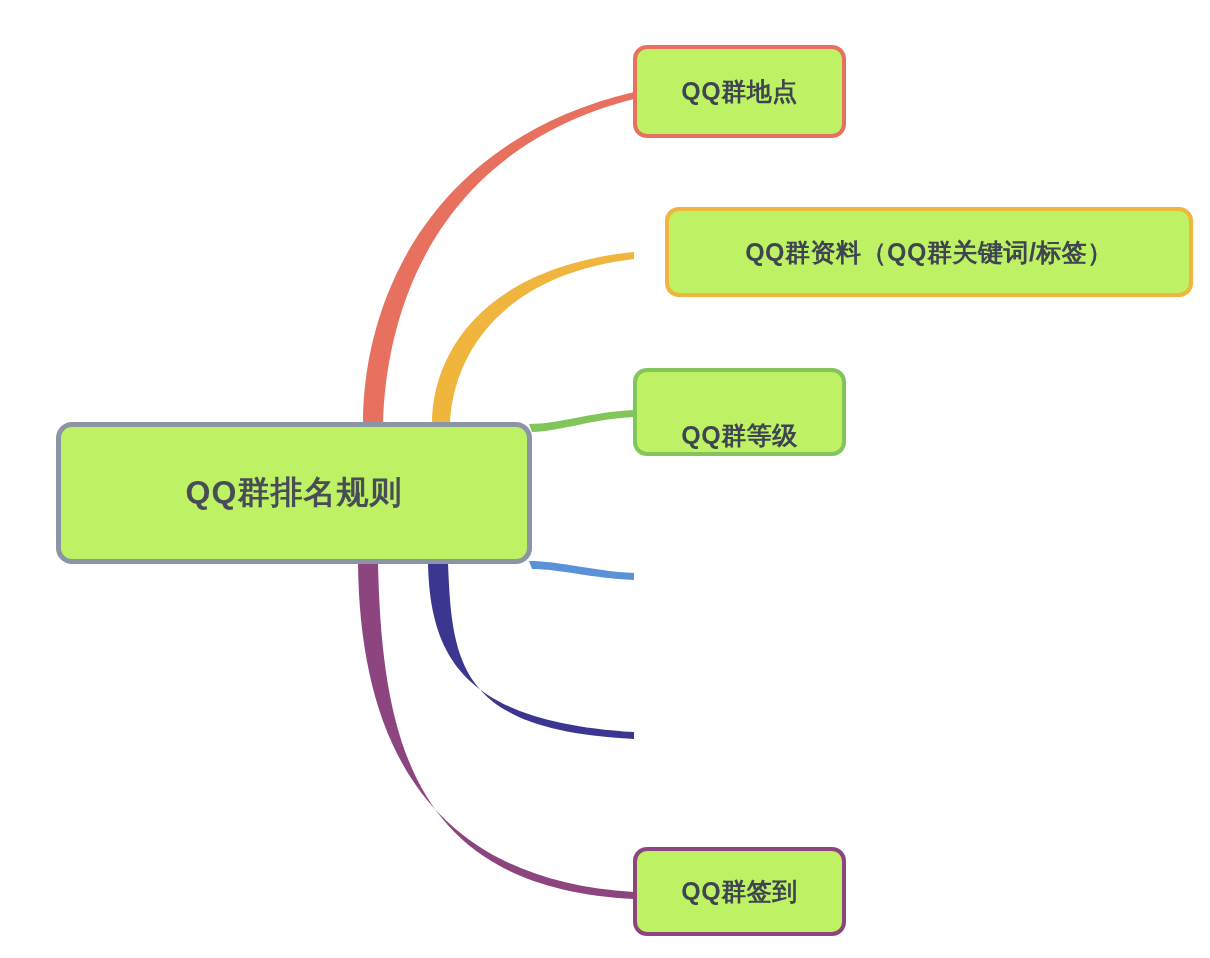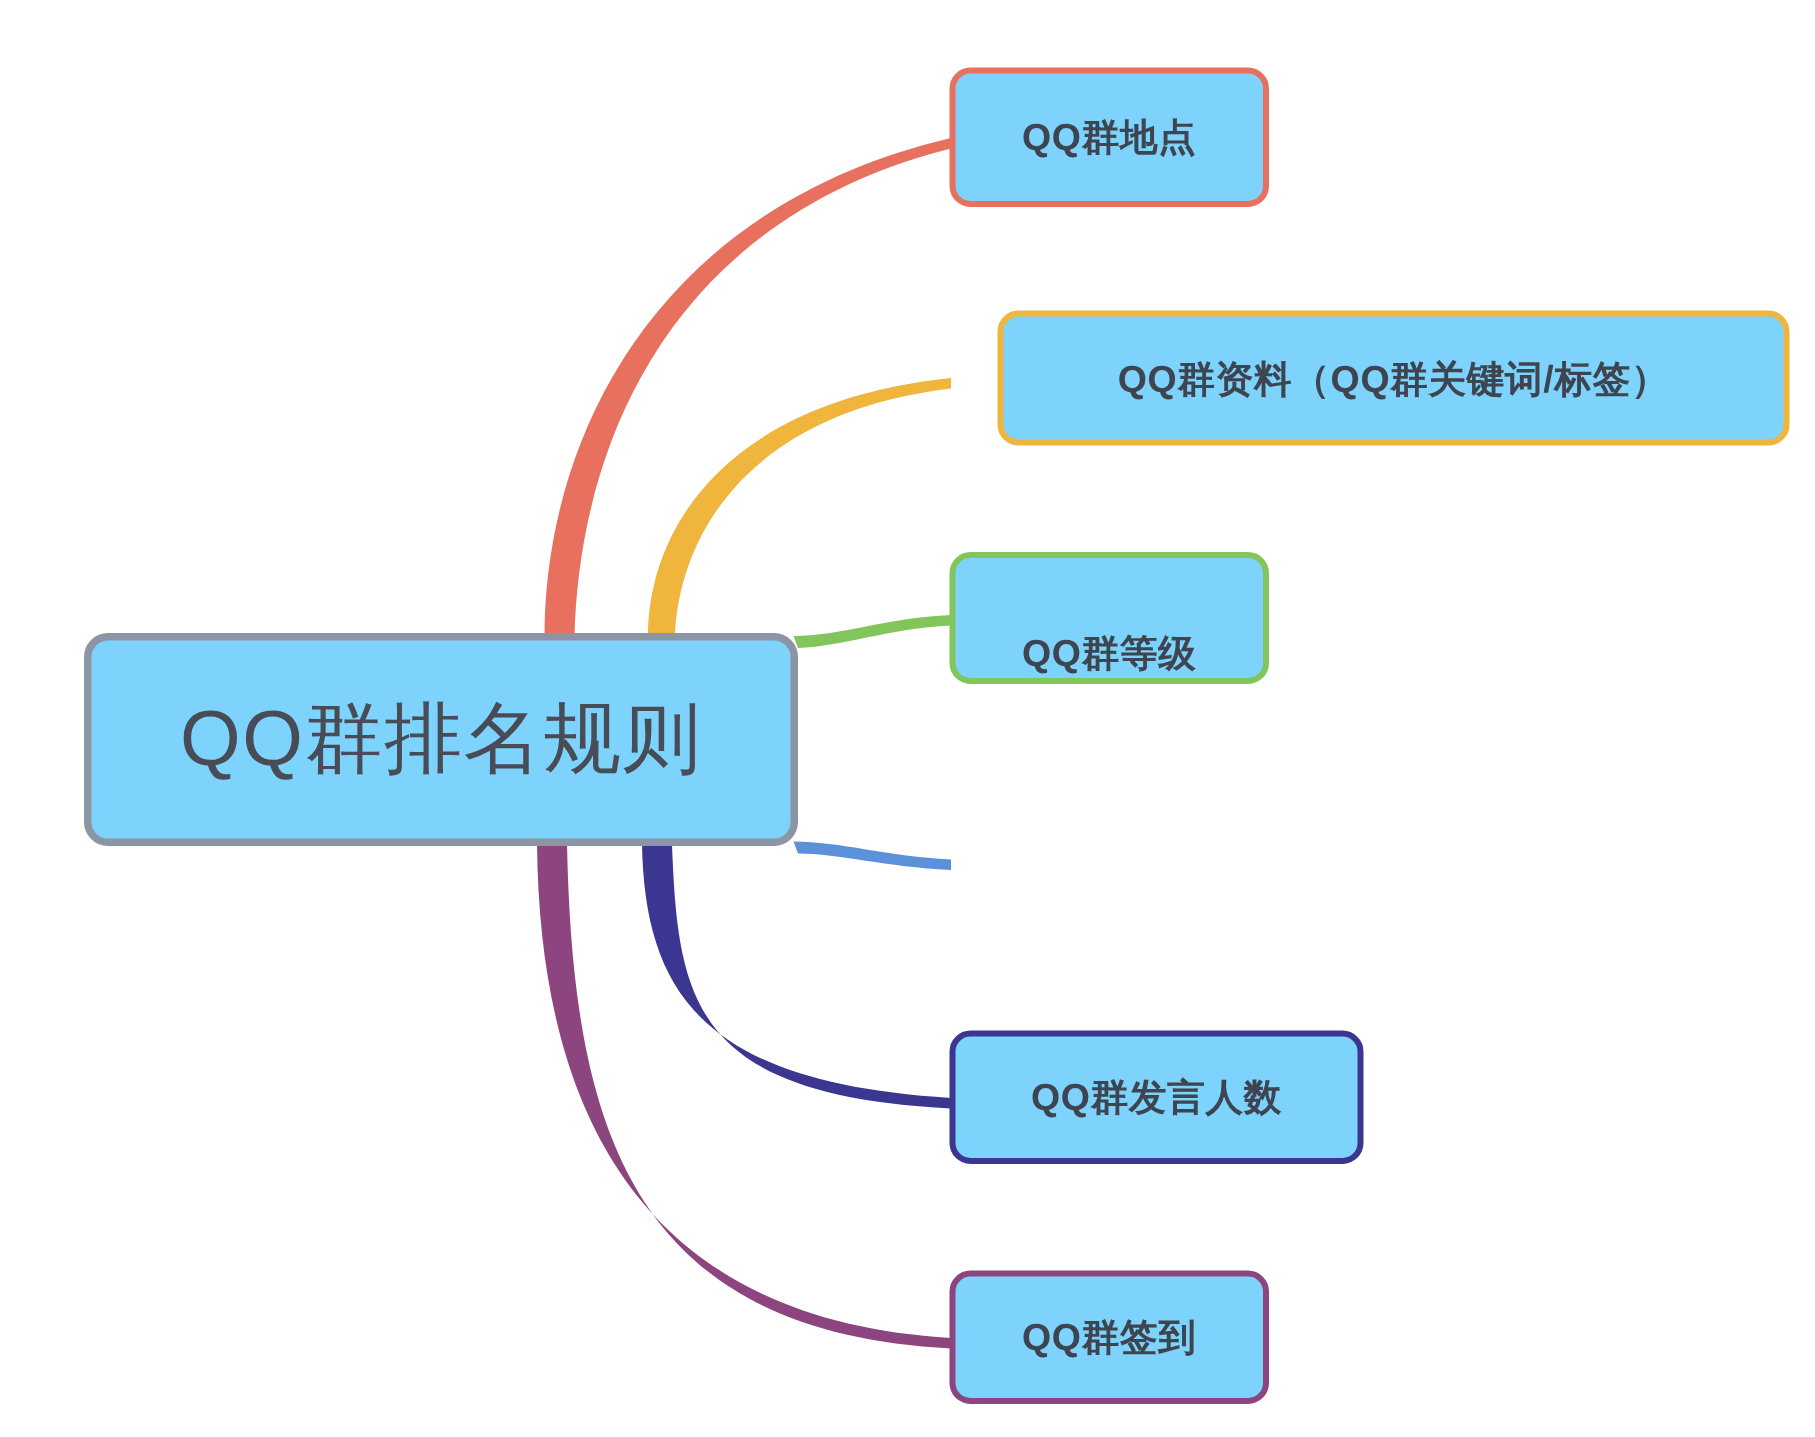"QQ群地点" .node { background: #7dd3fc -> #bef264 }
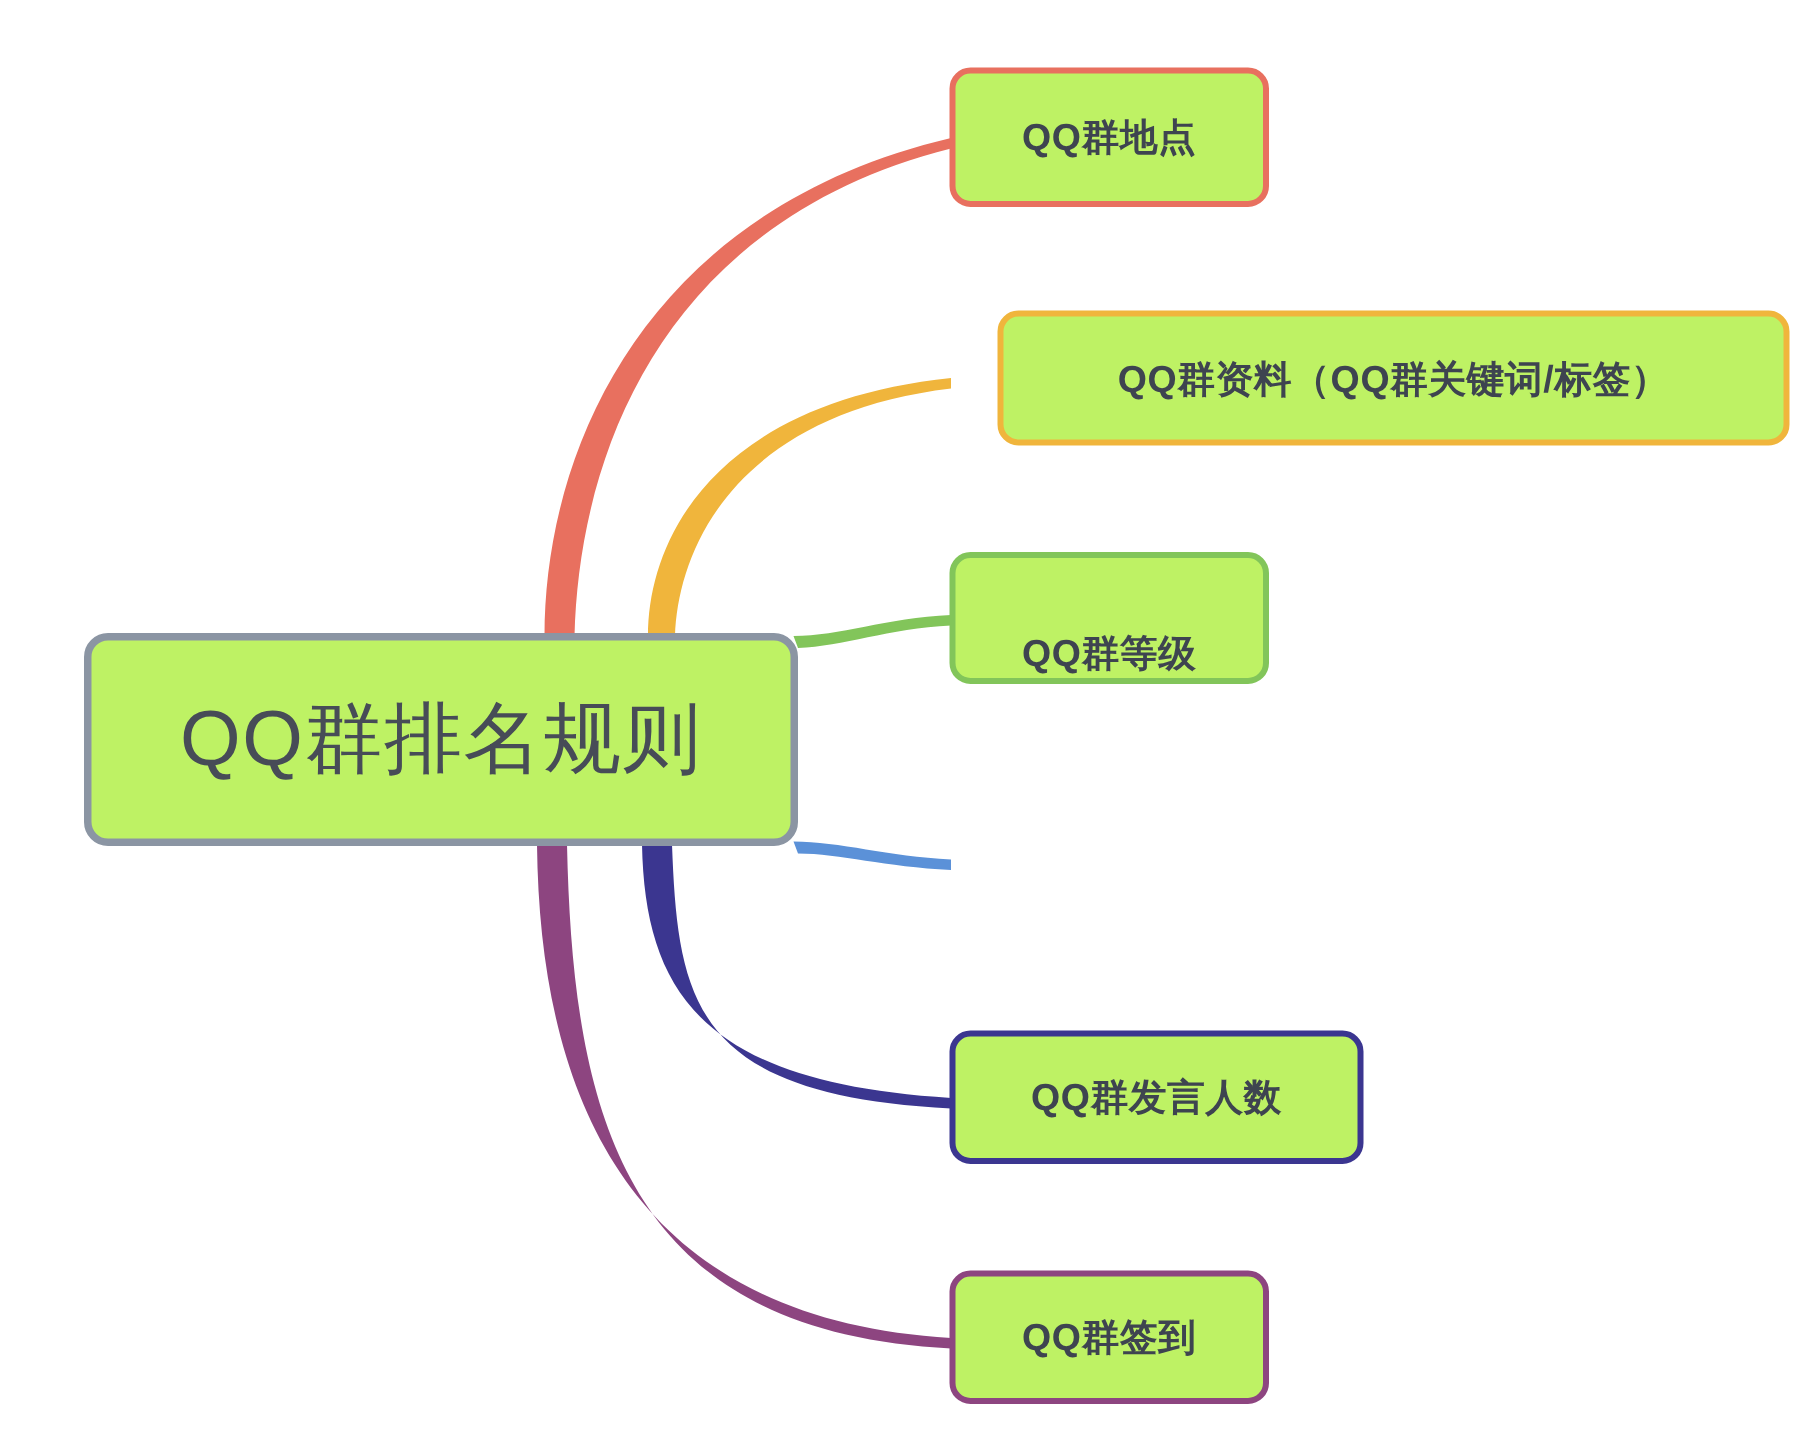"QQ群排名规则" #central-node .node-label { font-size: 52px -> 32px; font-weight: normal -> bold }
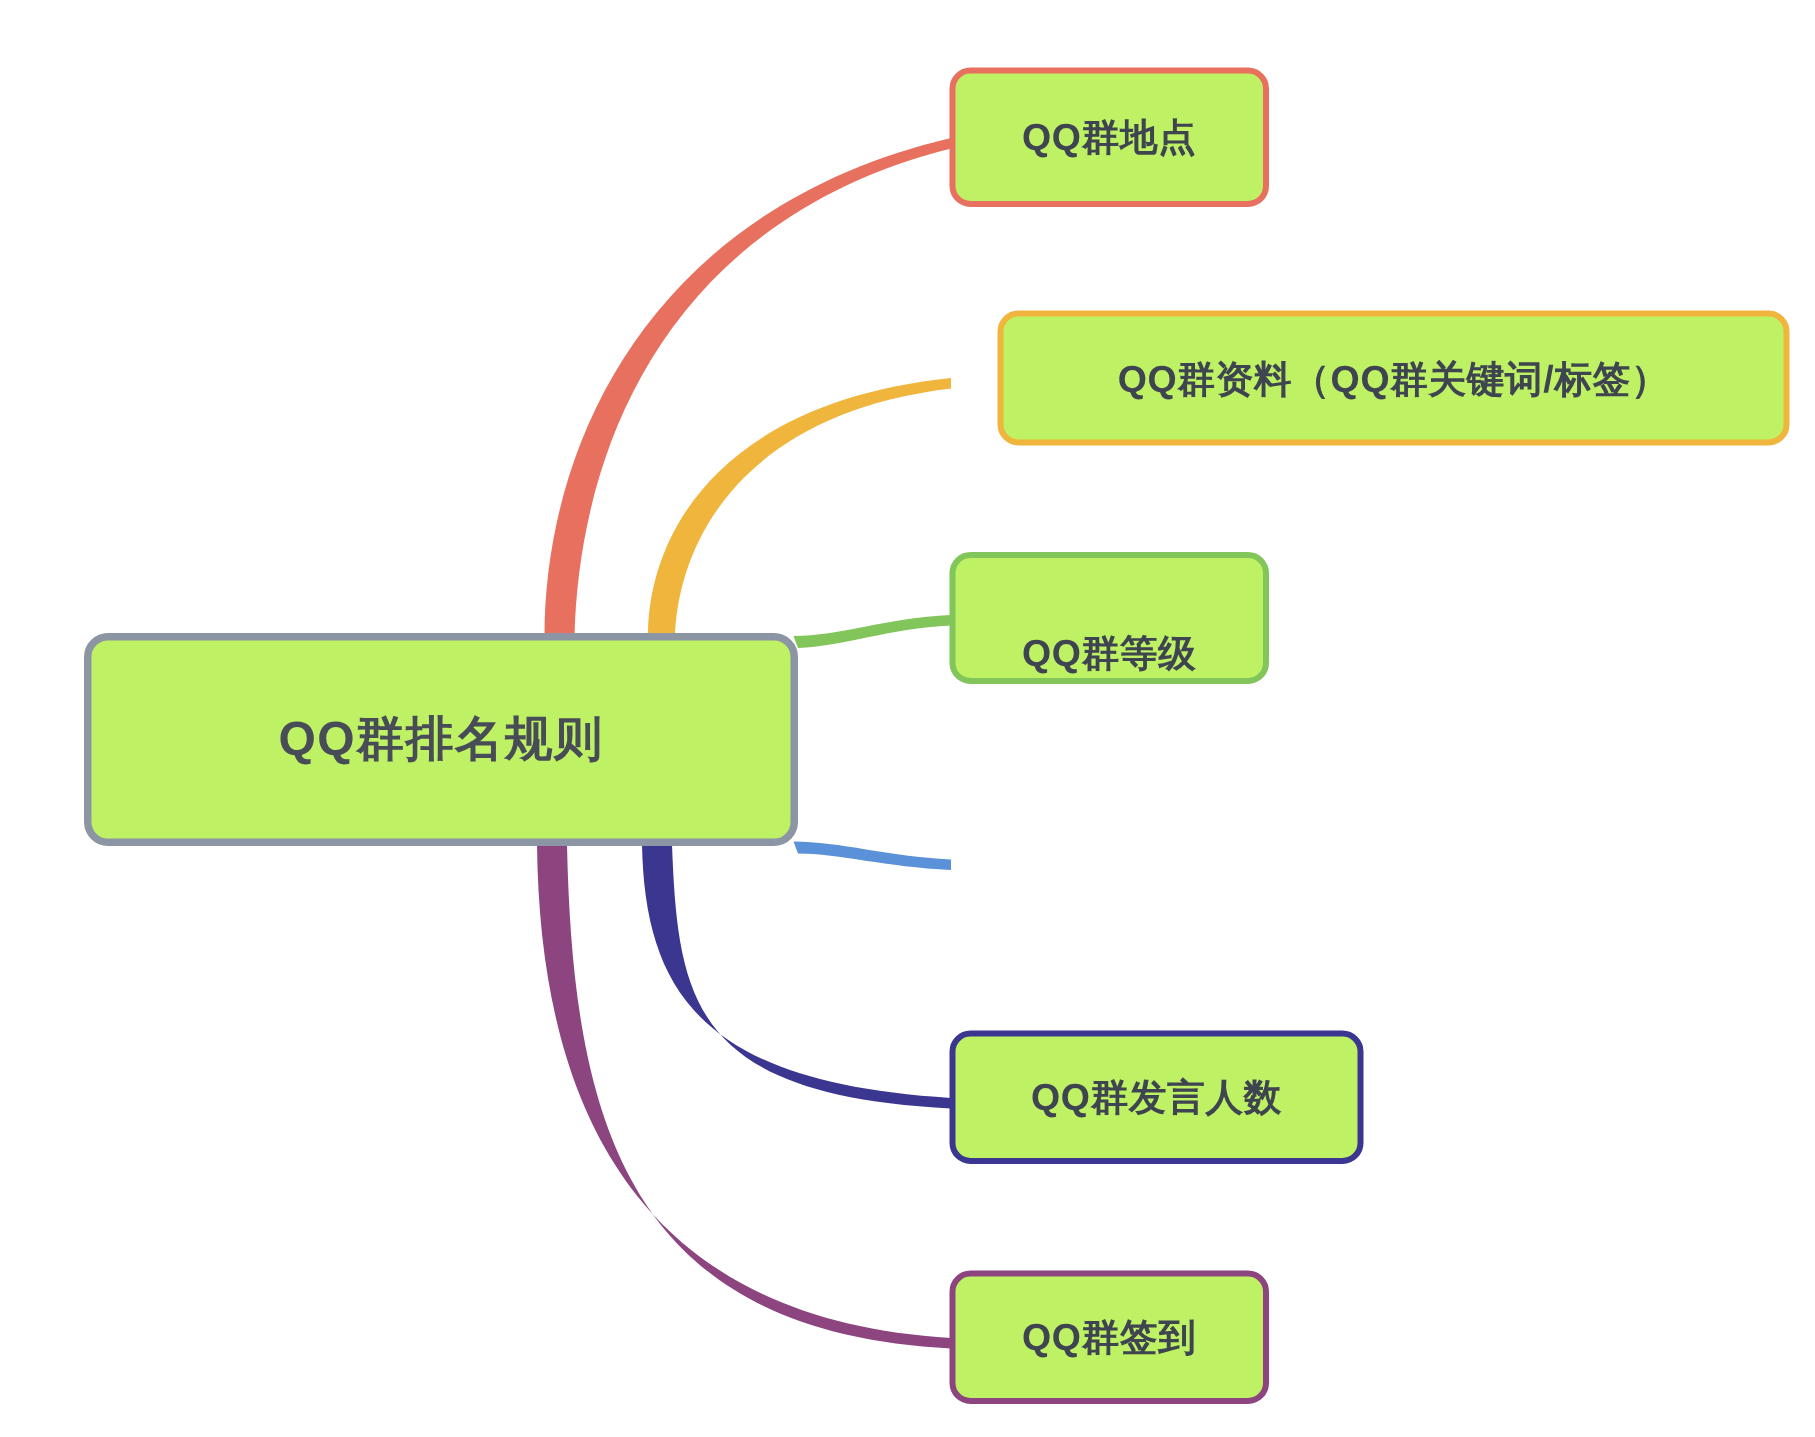"QQ群发言人数" div.node { html: <div> <span>QQ群发言人数</span> </div> -> none }
